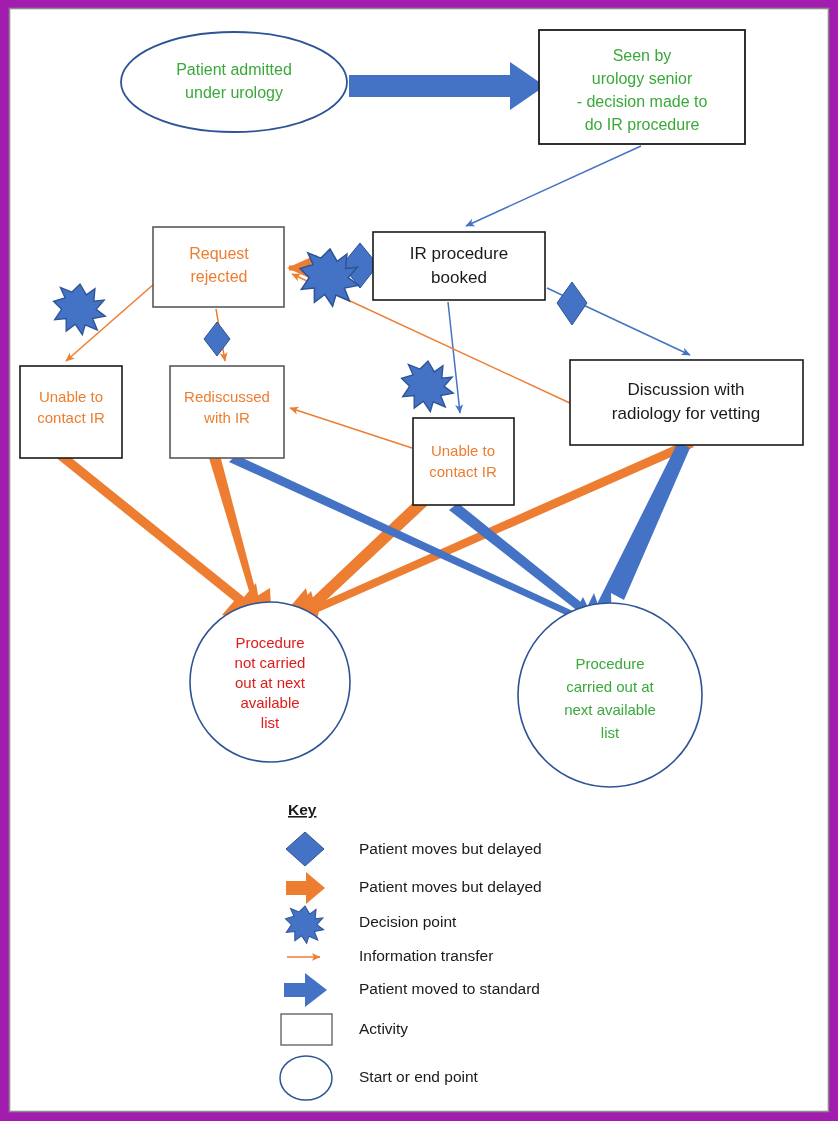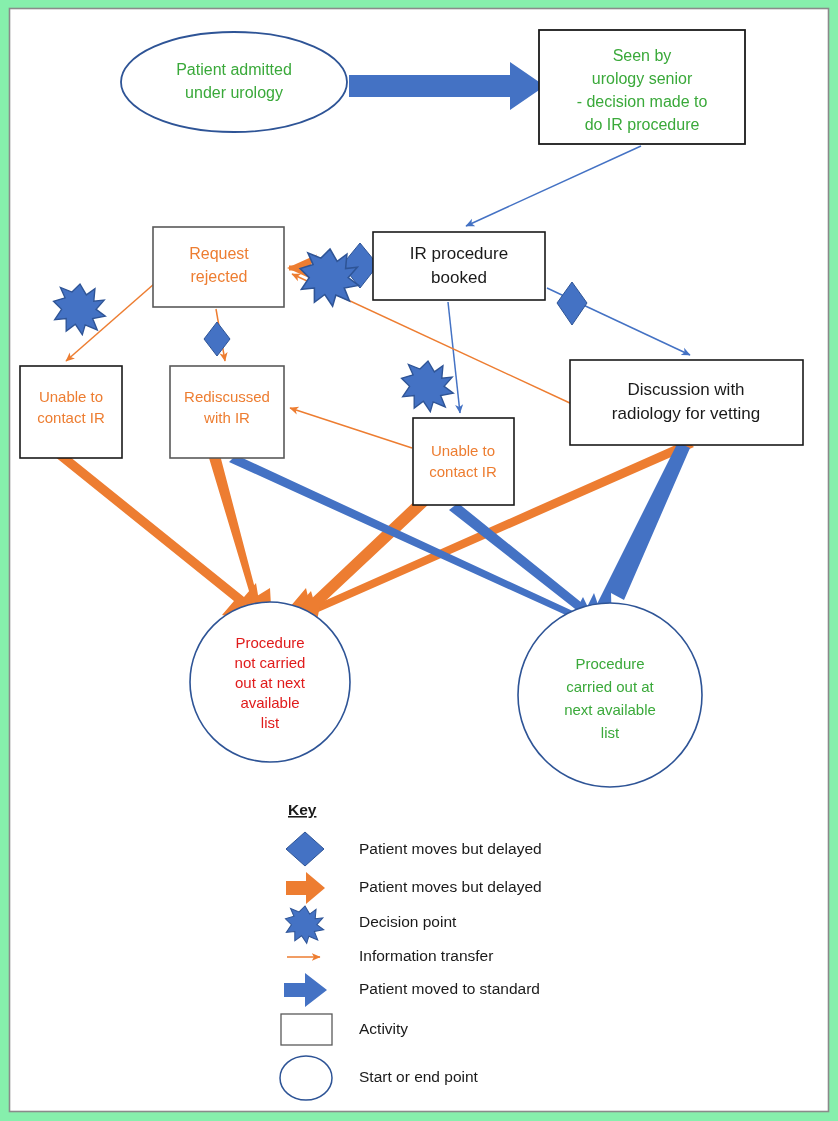"Patient admitted" #canvas { background: #86efac -> #a21caf }
